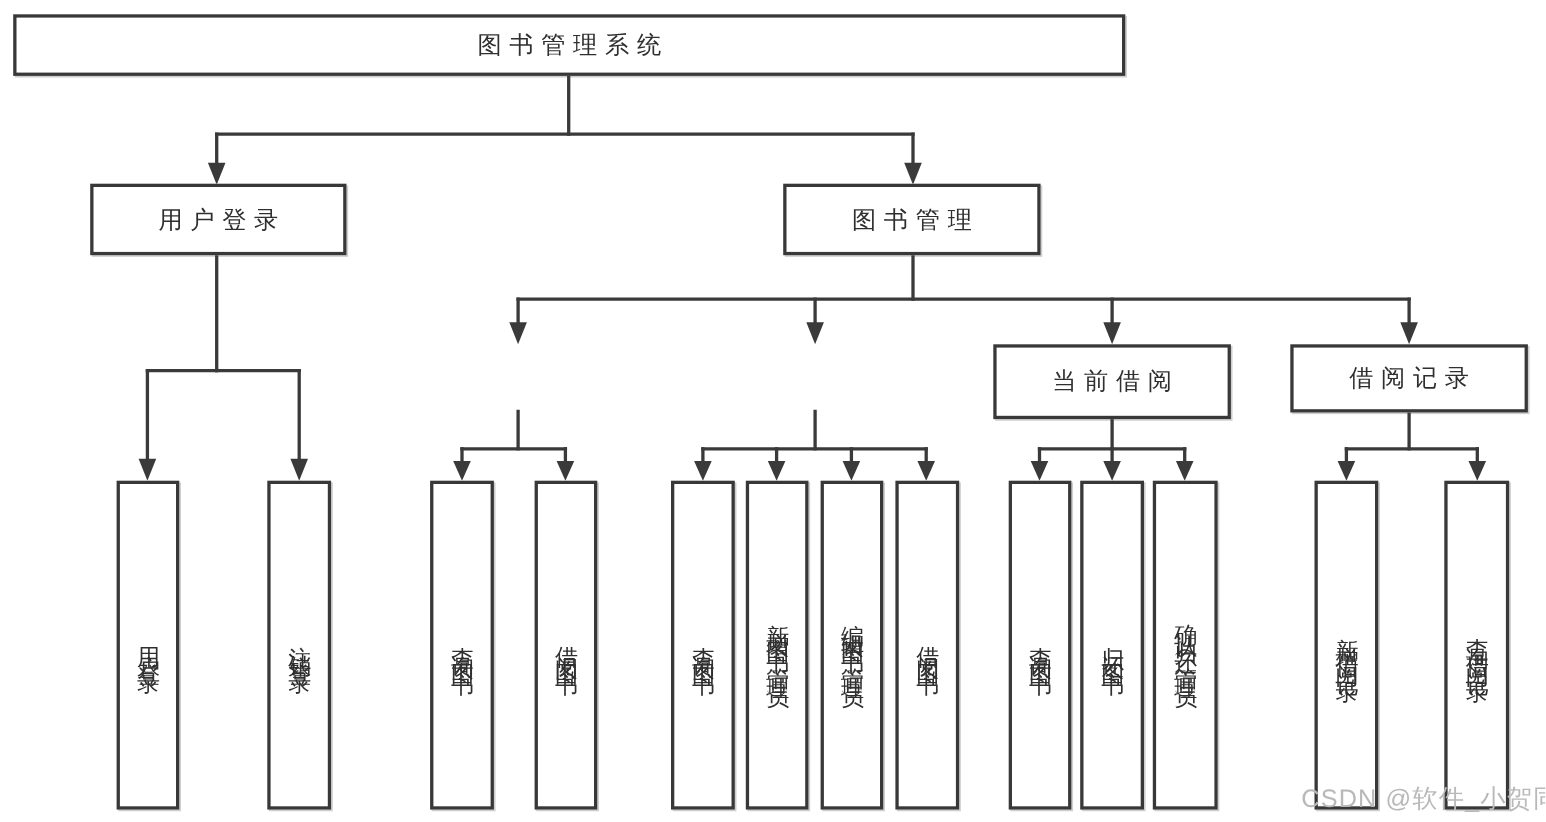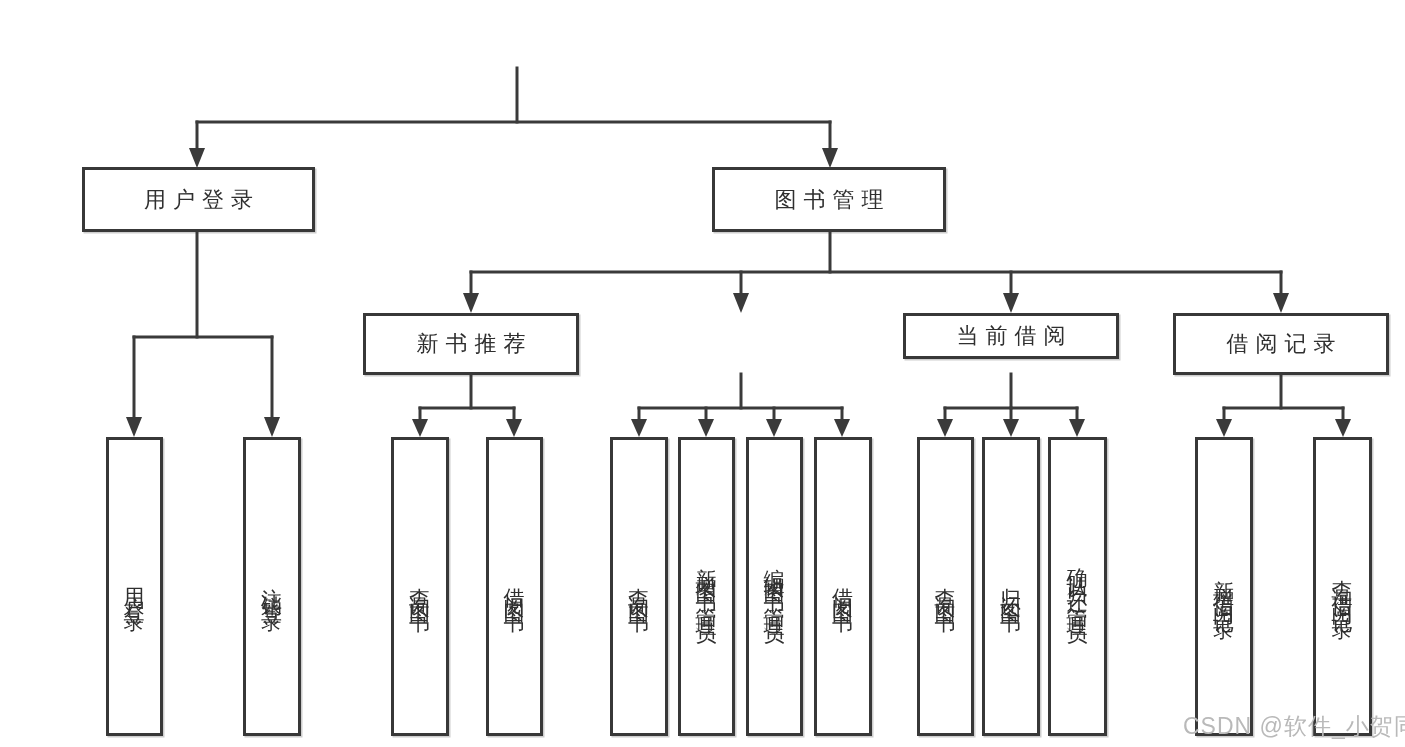"图书管理系统" div.node { html: none -> <div> <span>图书管理系统</span> </div> }
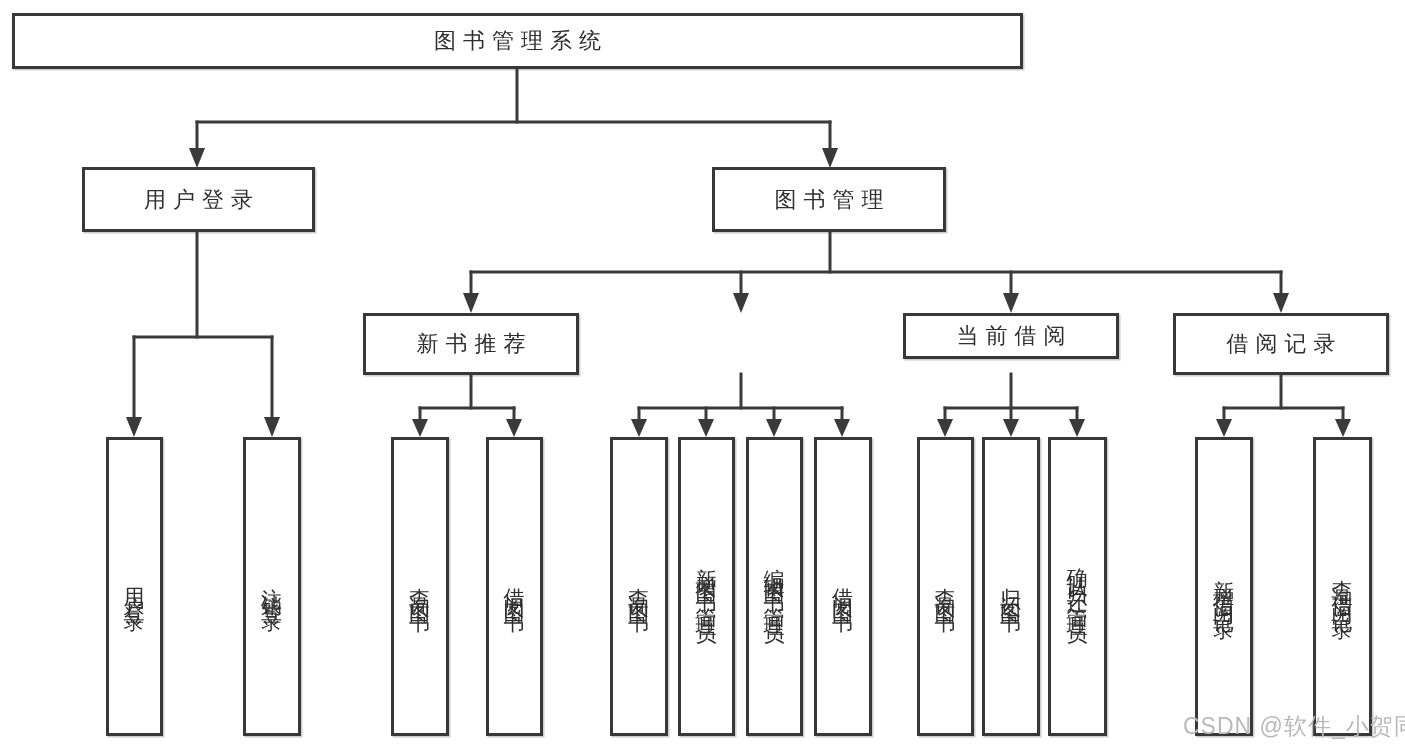"新书推荐" div.node { html: <div> <span>新书推荐</span> </div> -> none }
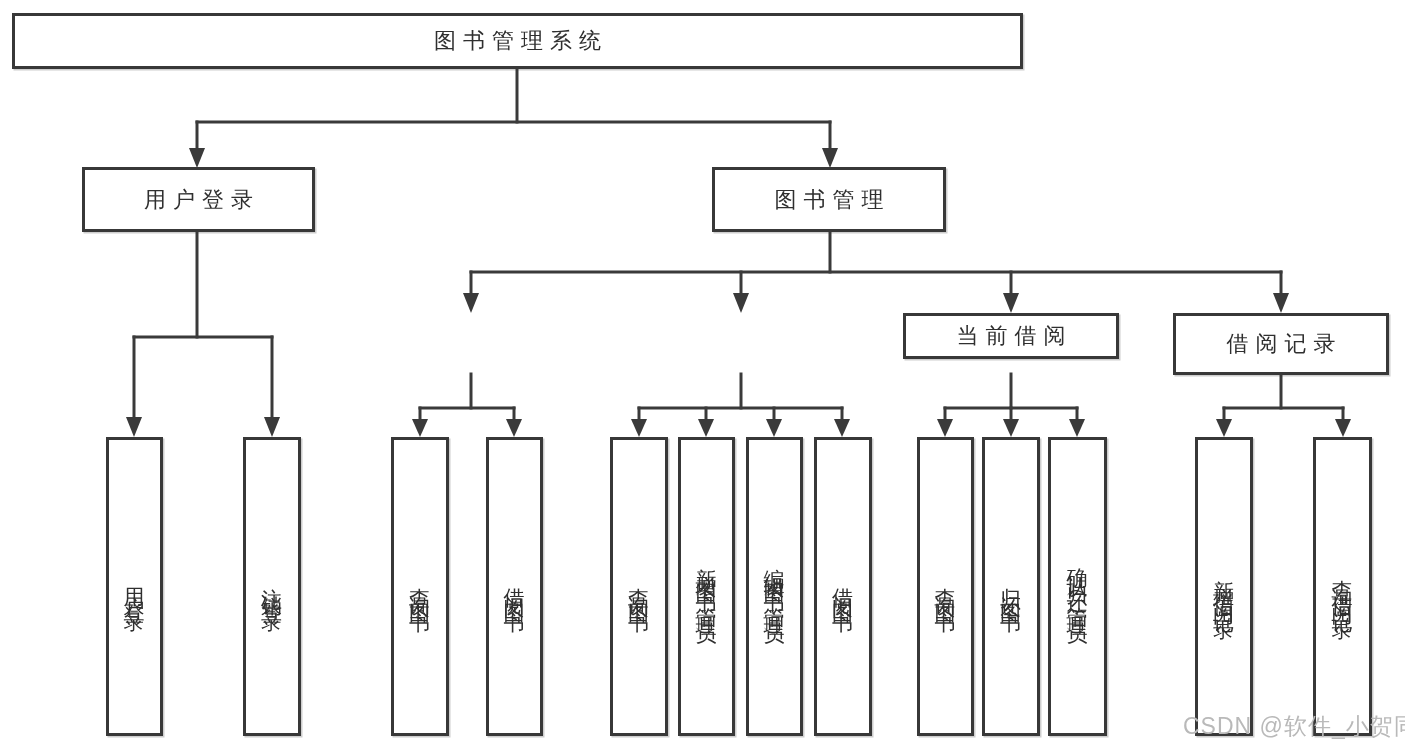"当前借阅" div.node { height: 46px -> 68px }
